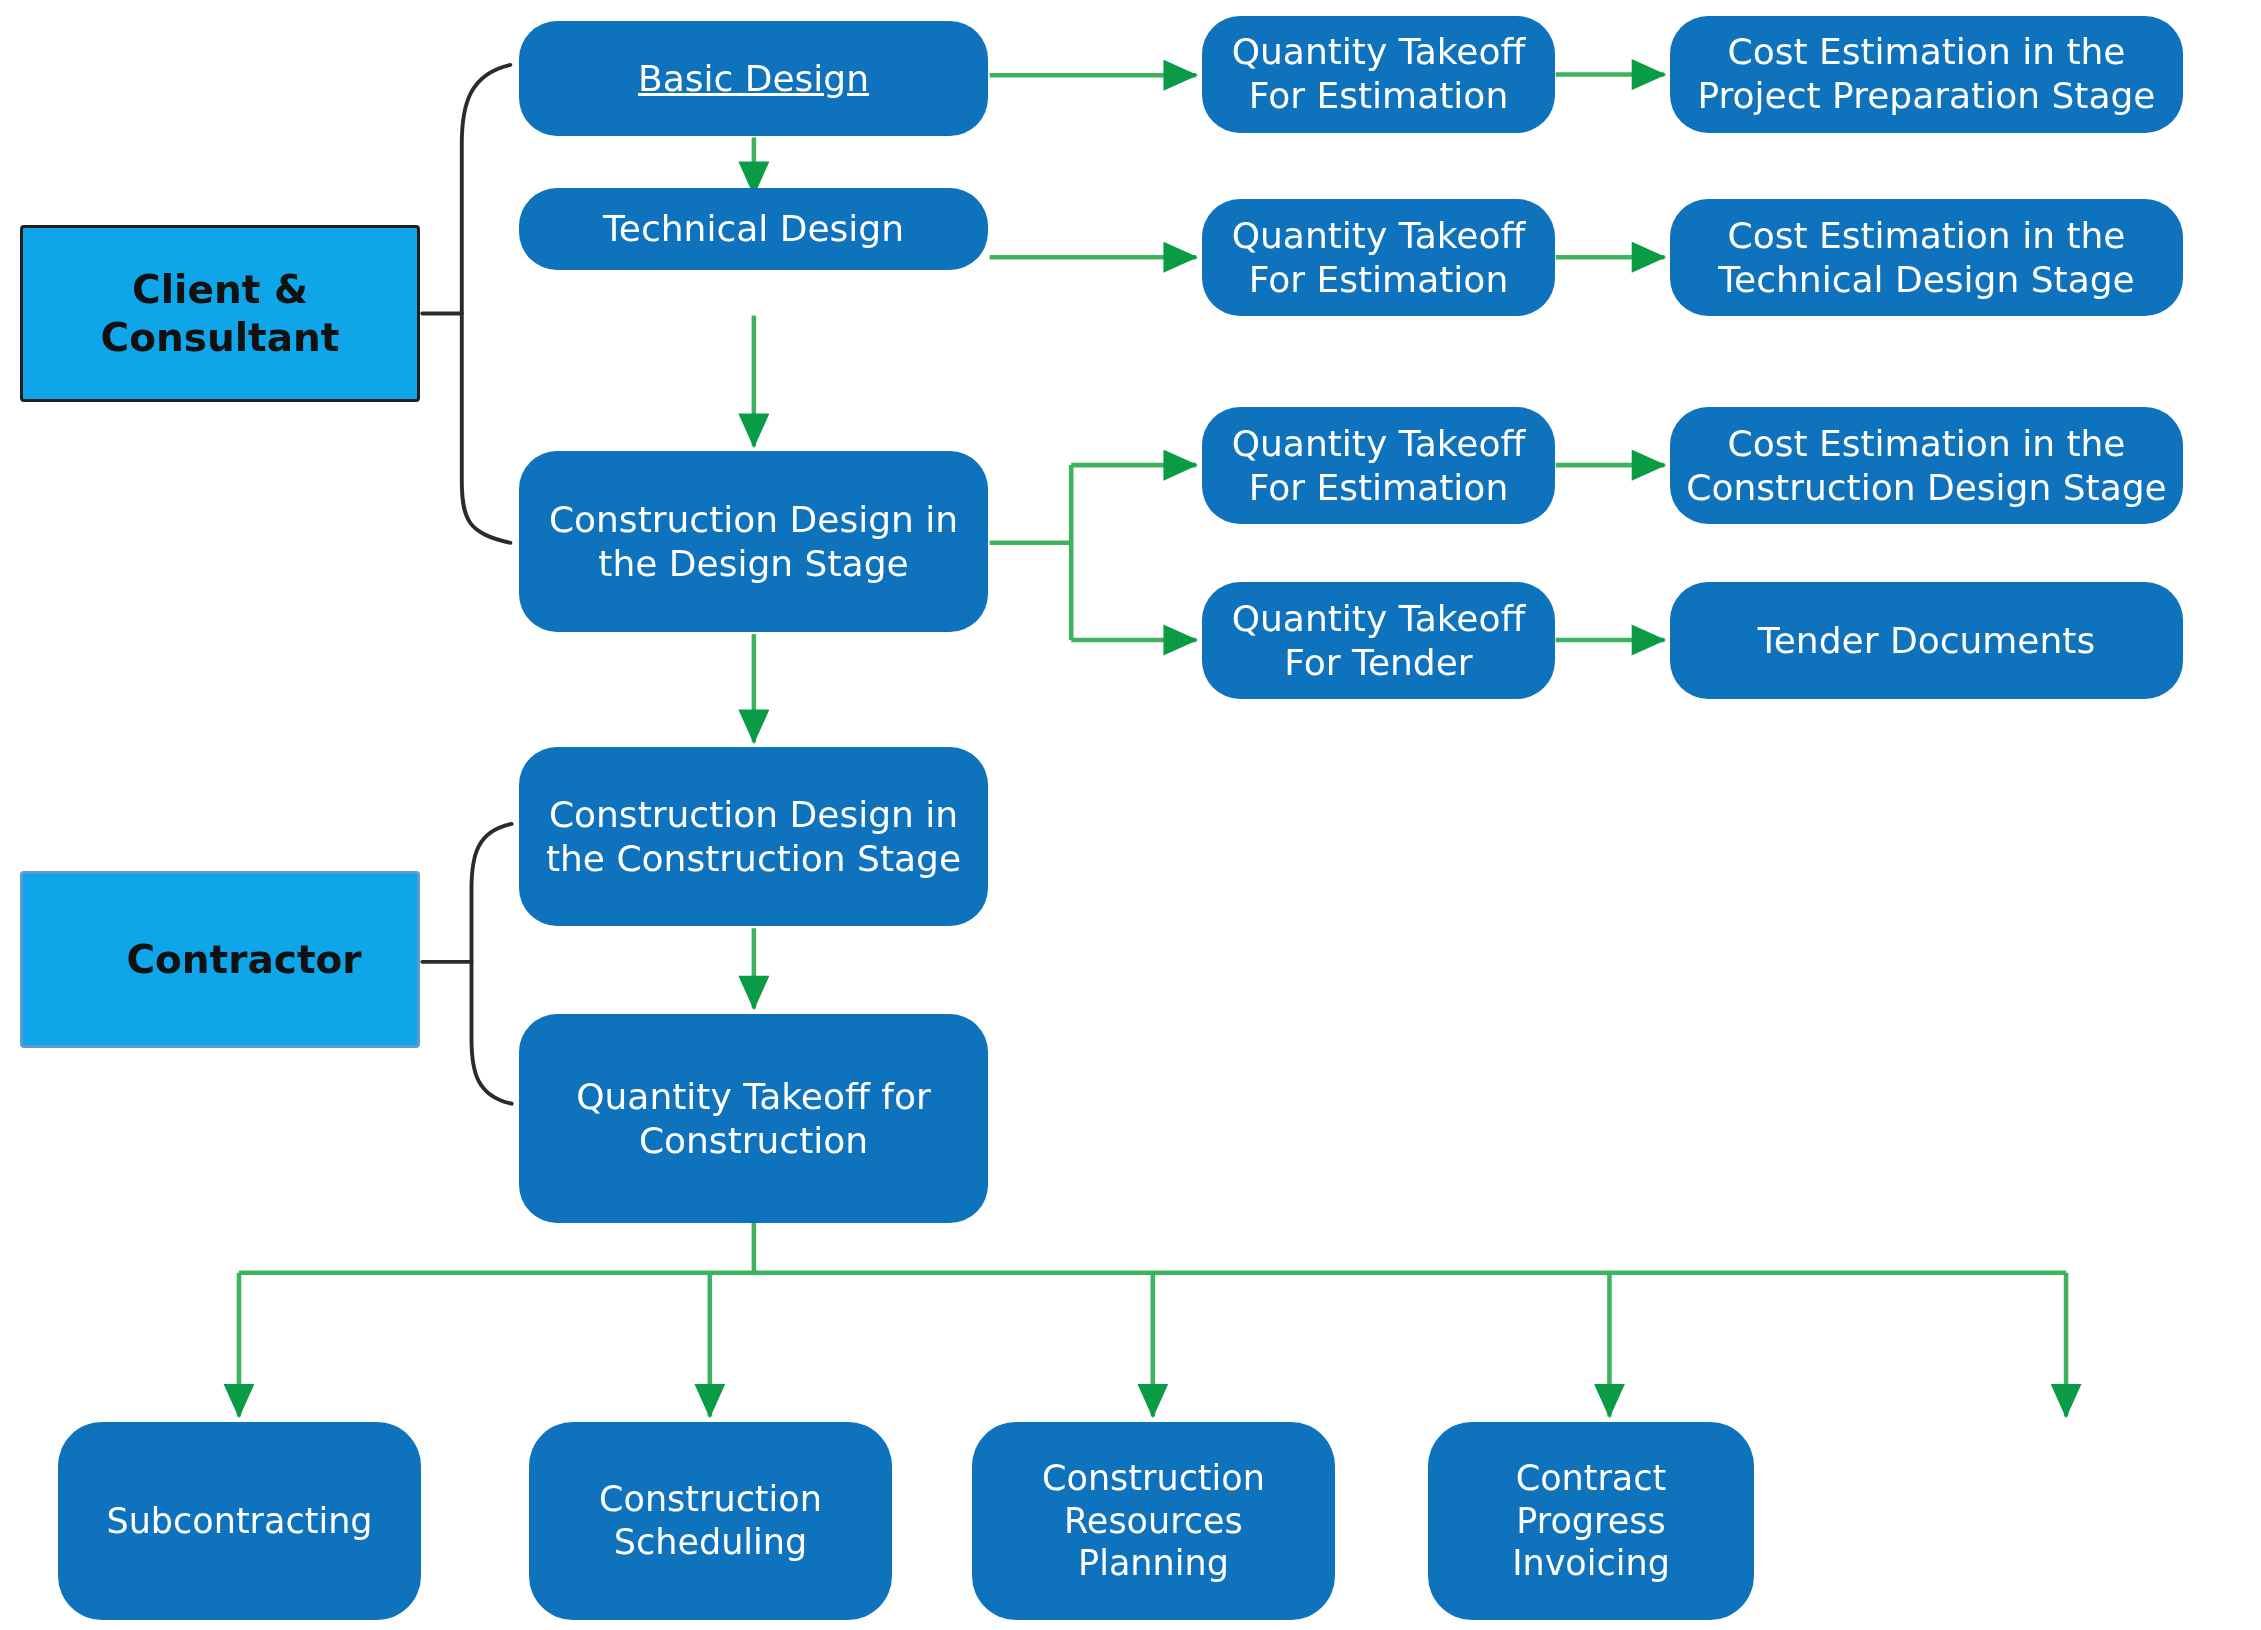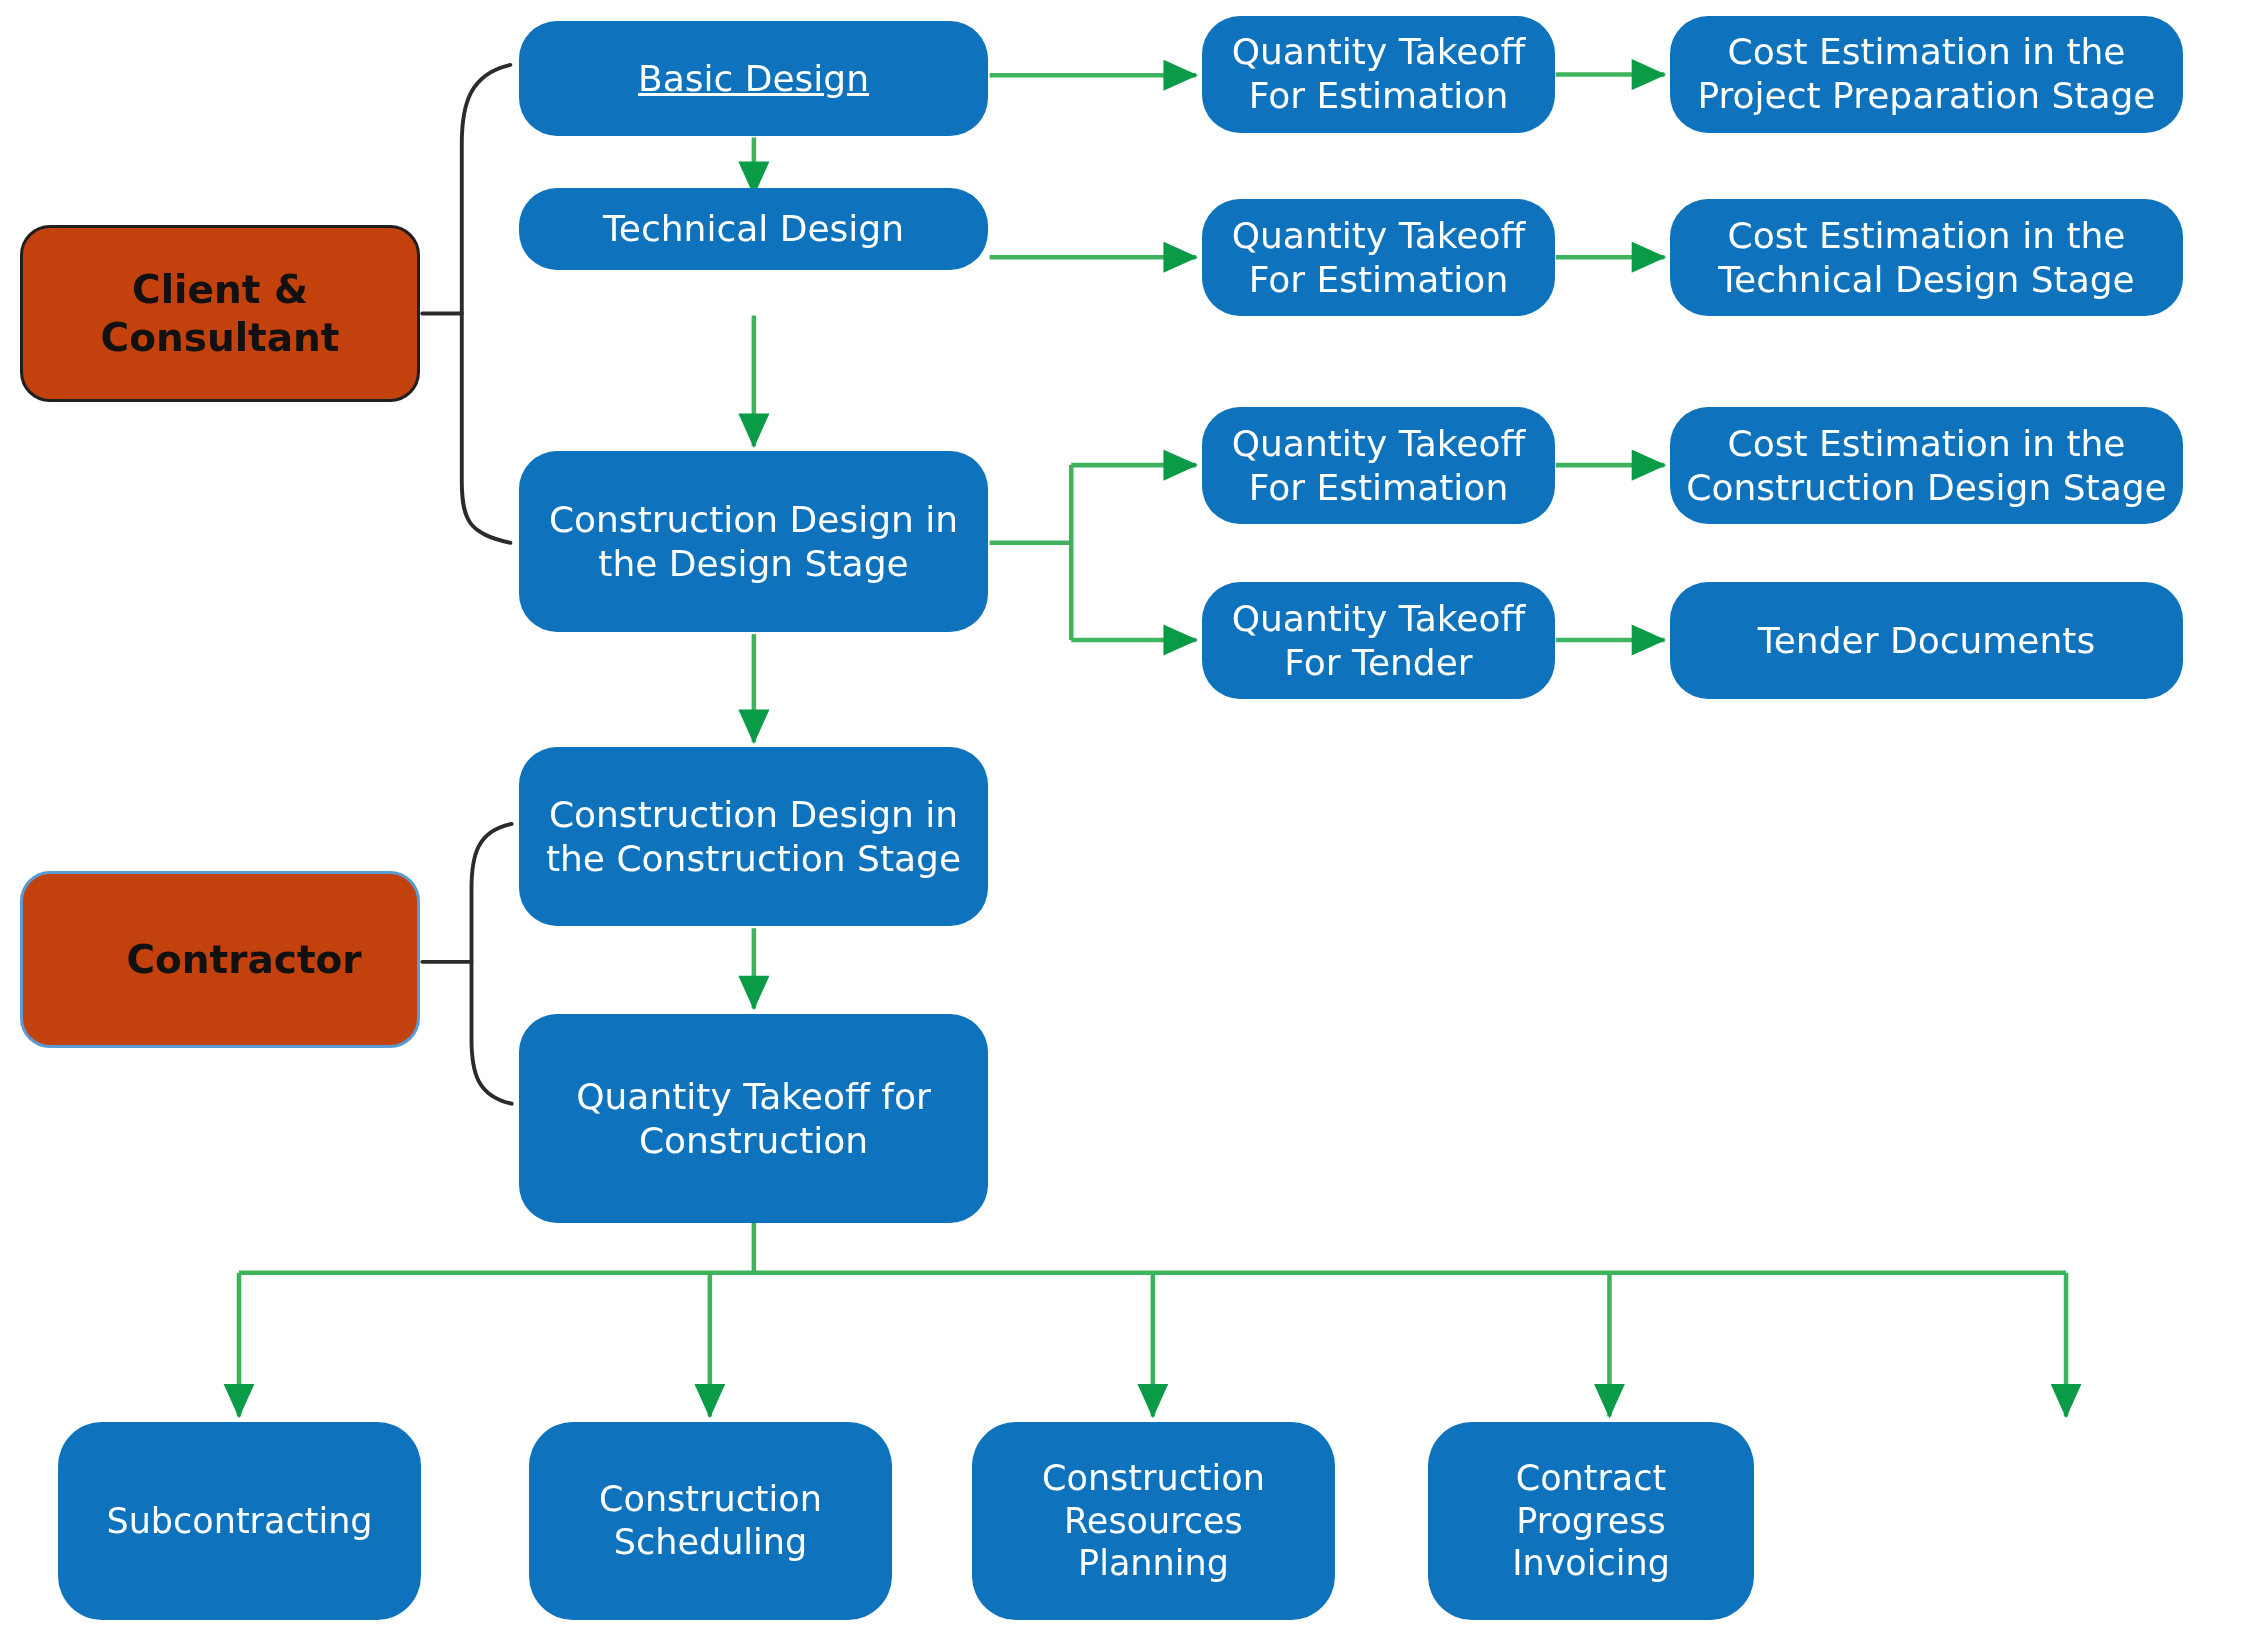"Client &" .actor { background: #c2410c -> #0ea5e9; border-radius: 30px -> 4px }
